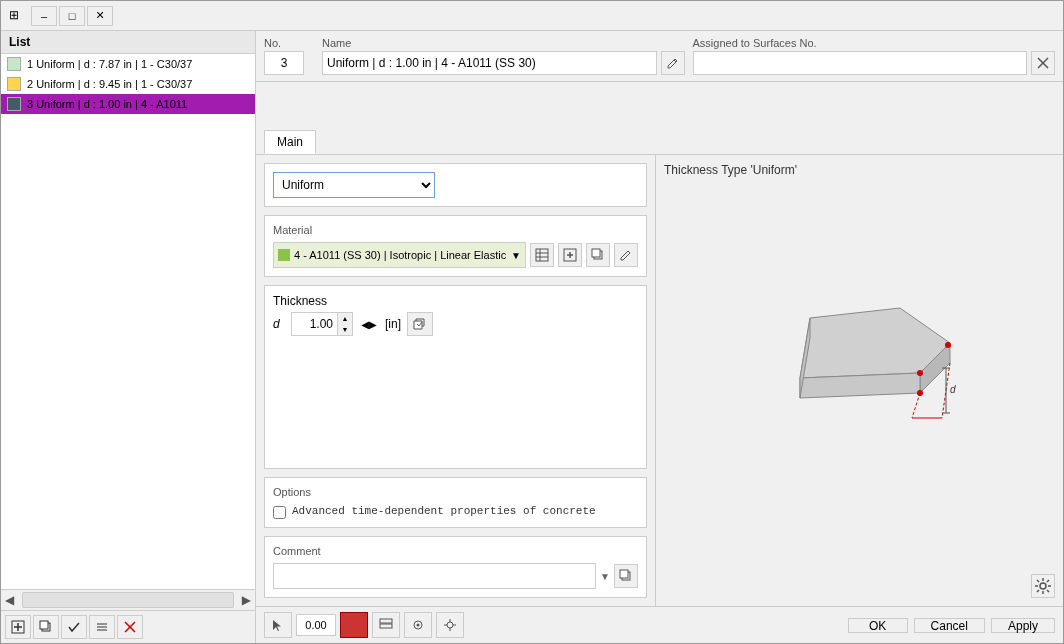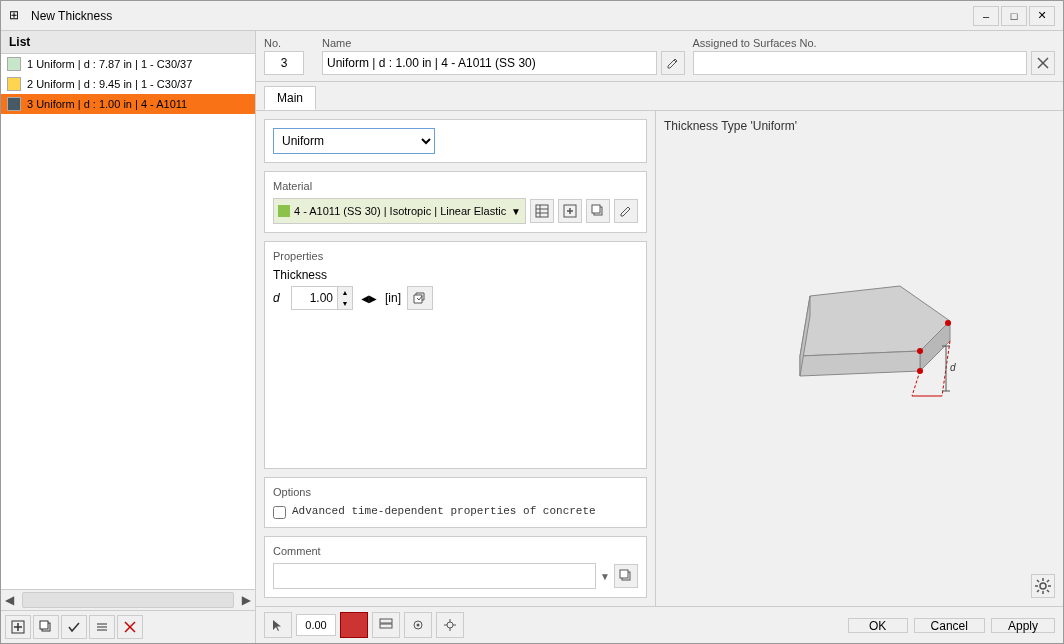"New Thickness" span.title-bar-text { html: <span>New Thickness</span> -> none }
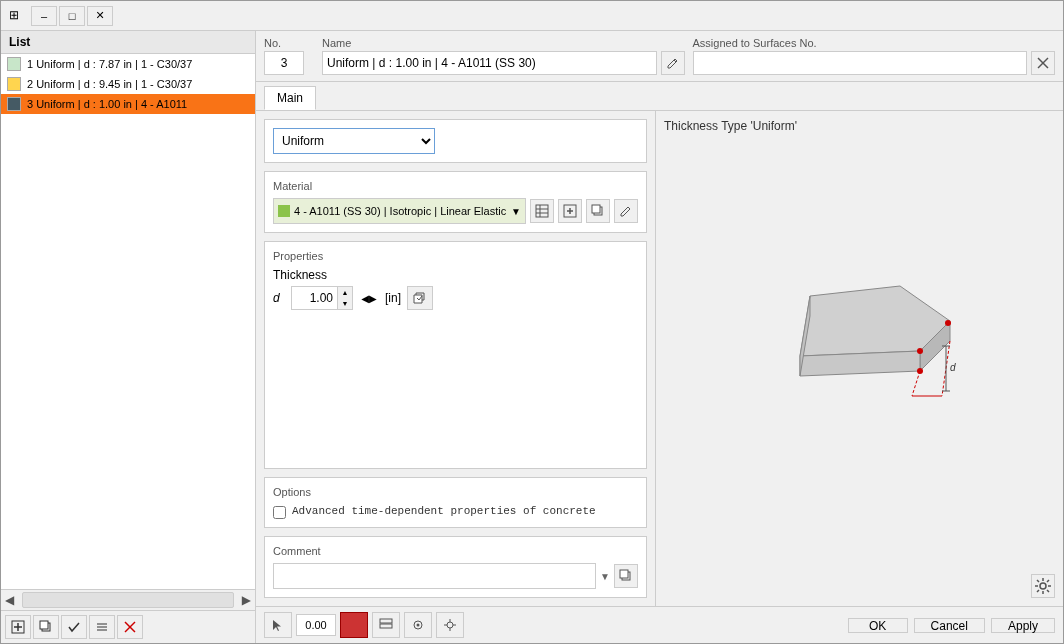"3 Uniform | d :" .list-item.selected { background: #f97316 -> #a21caf }
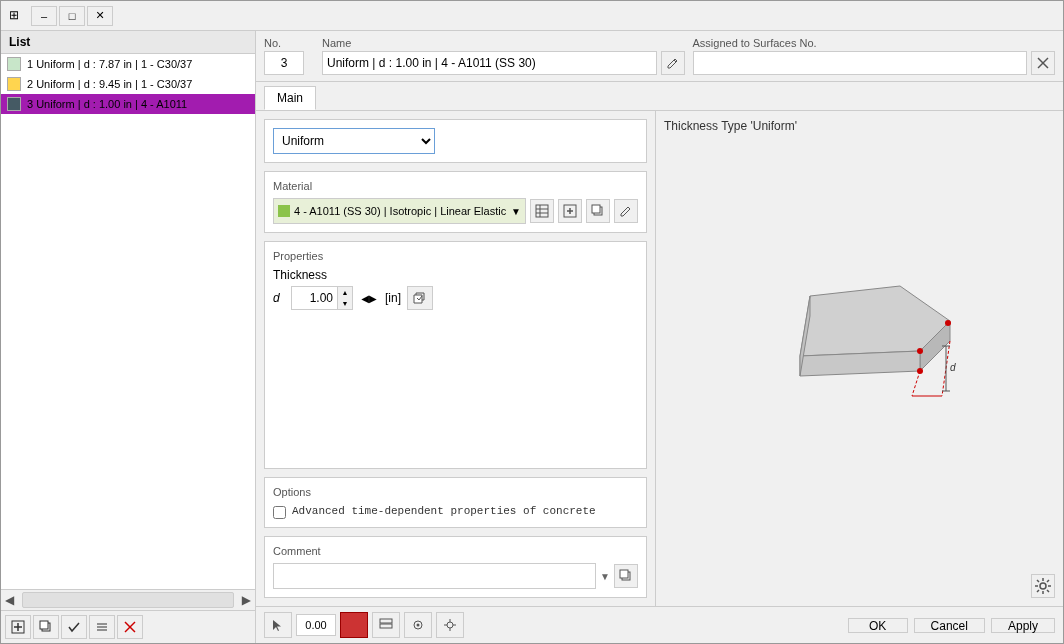"Main" .tab { margin-top: none -> 44px }
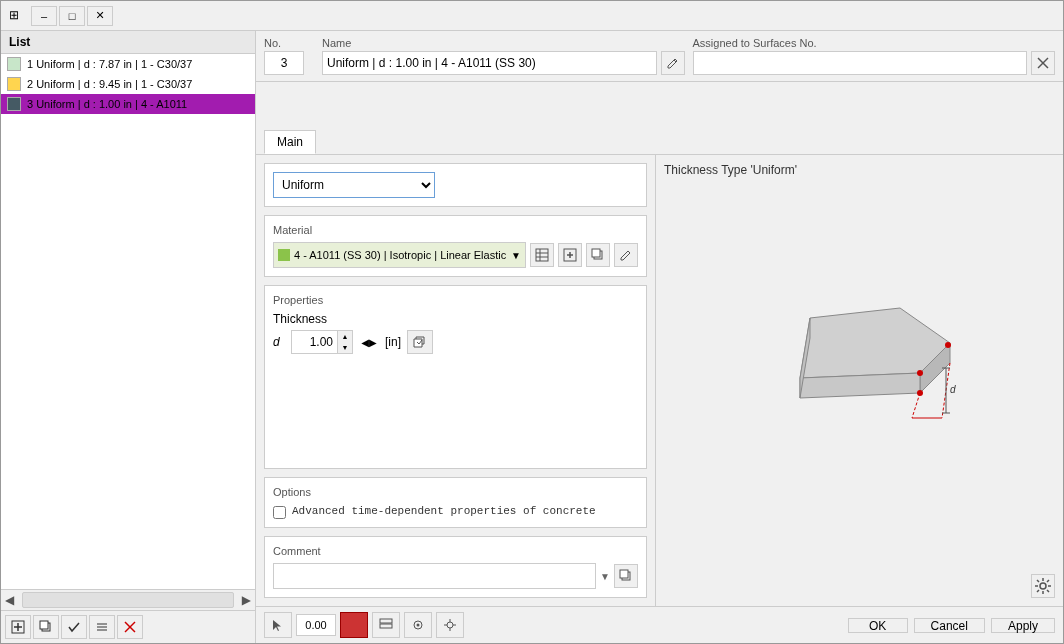"Properties" div.section-title { html: <div>Properties</div> -> none }
